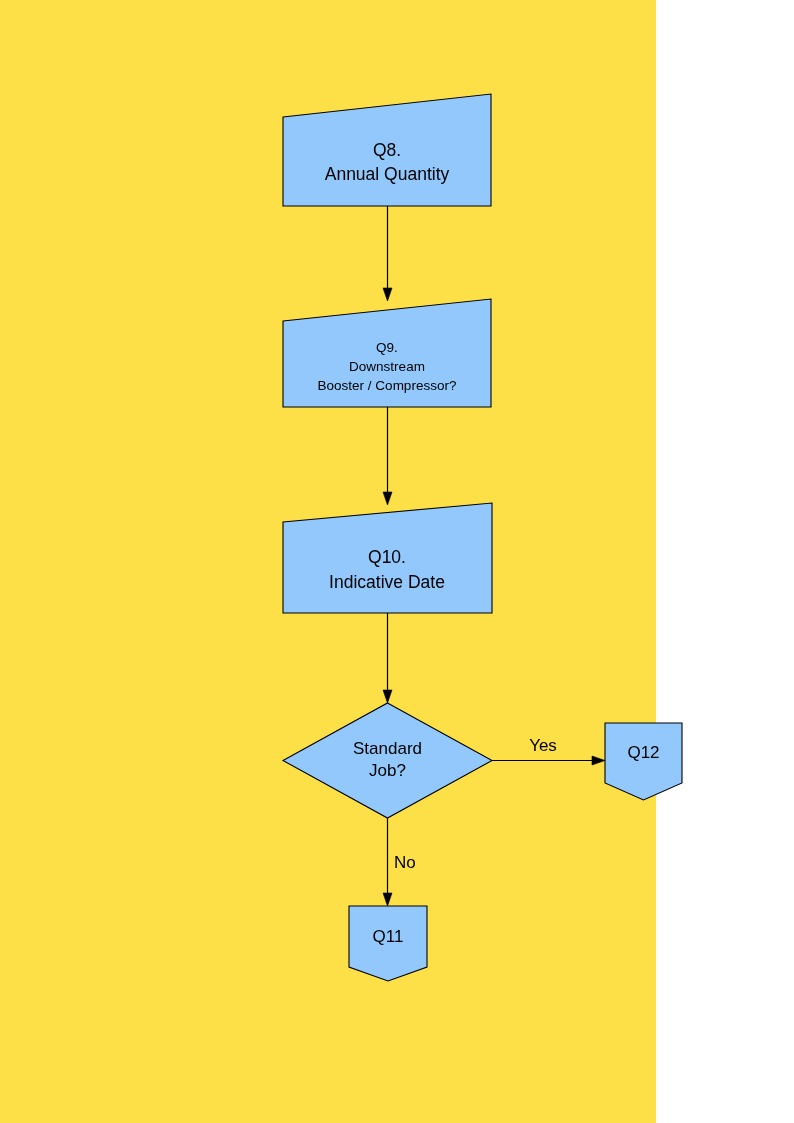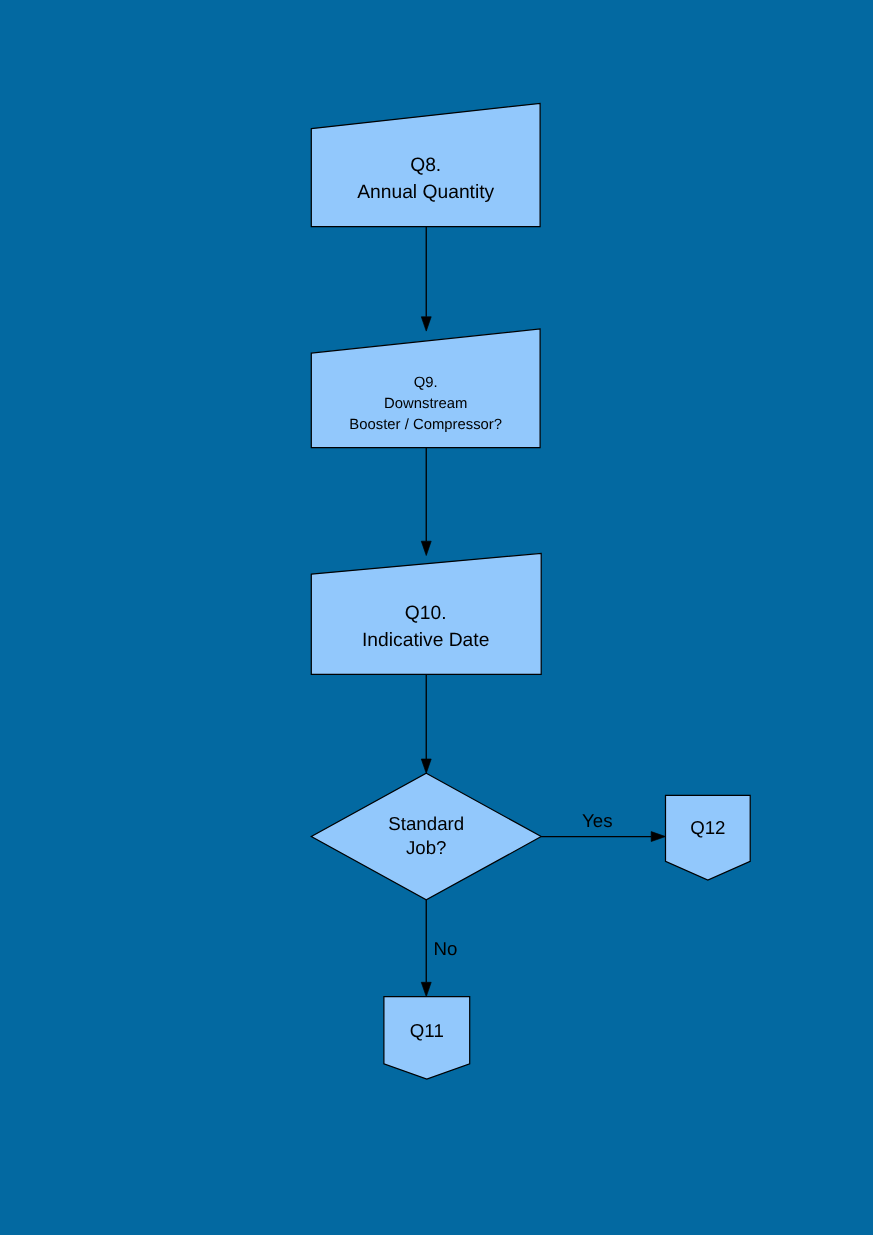"Q8." #flowchart-root { background: #0369a1 -> #fde047; width: 794px -> 656px }
